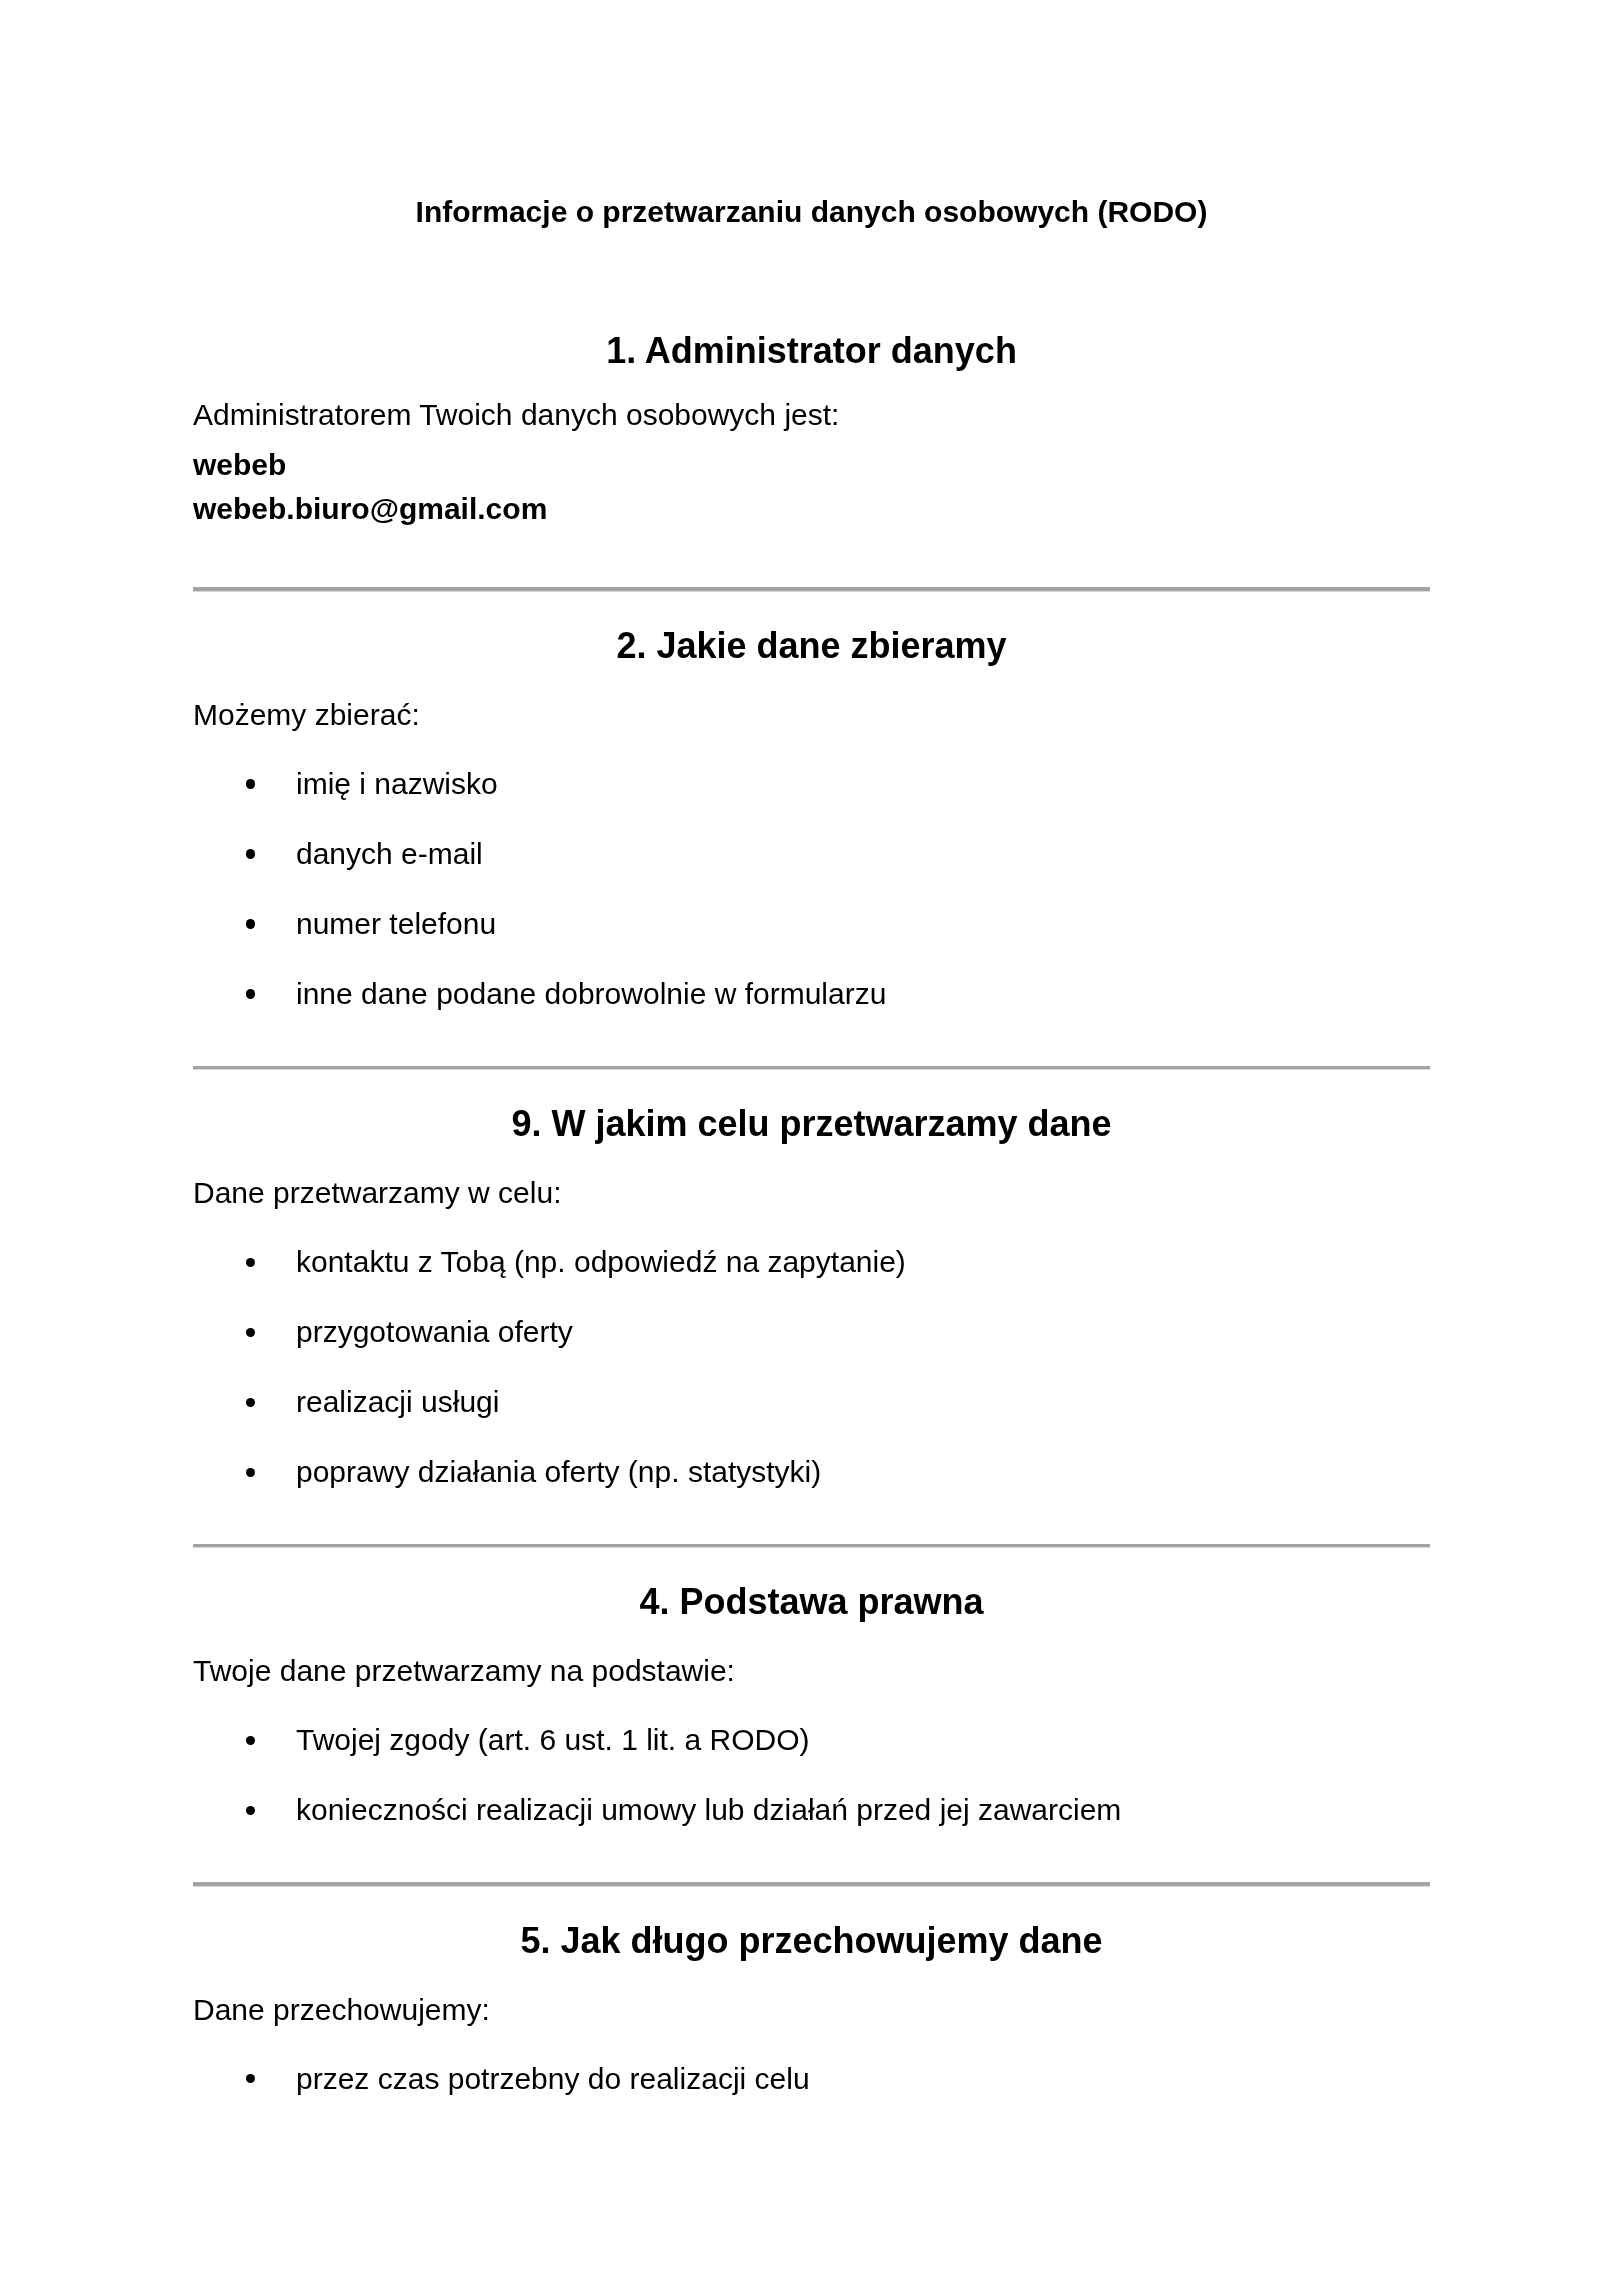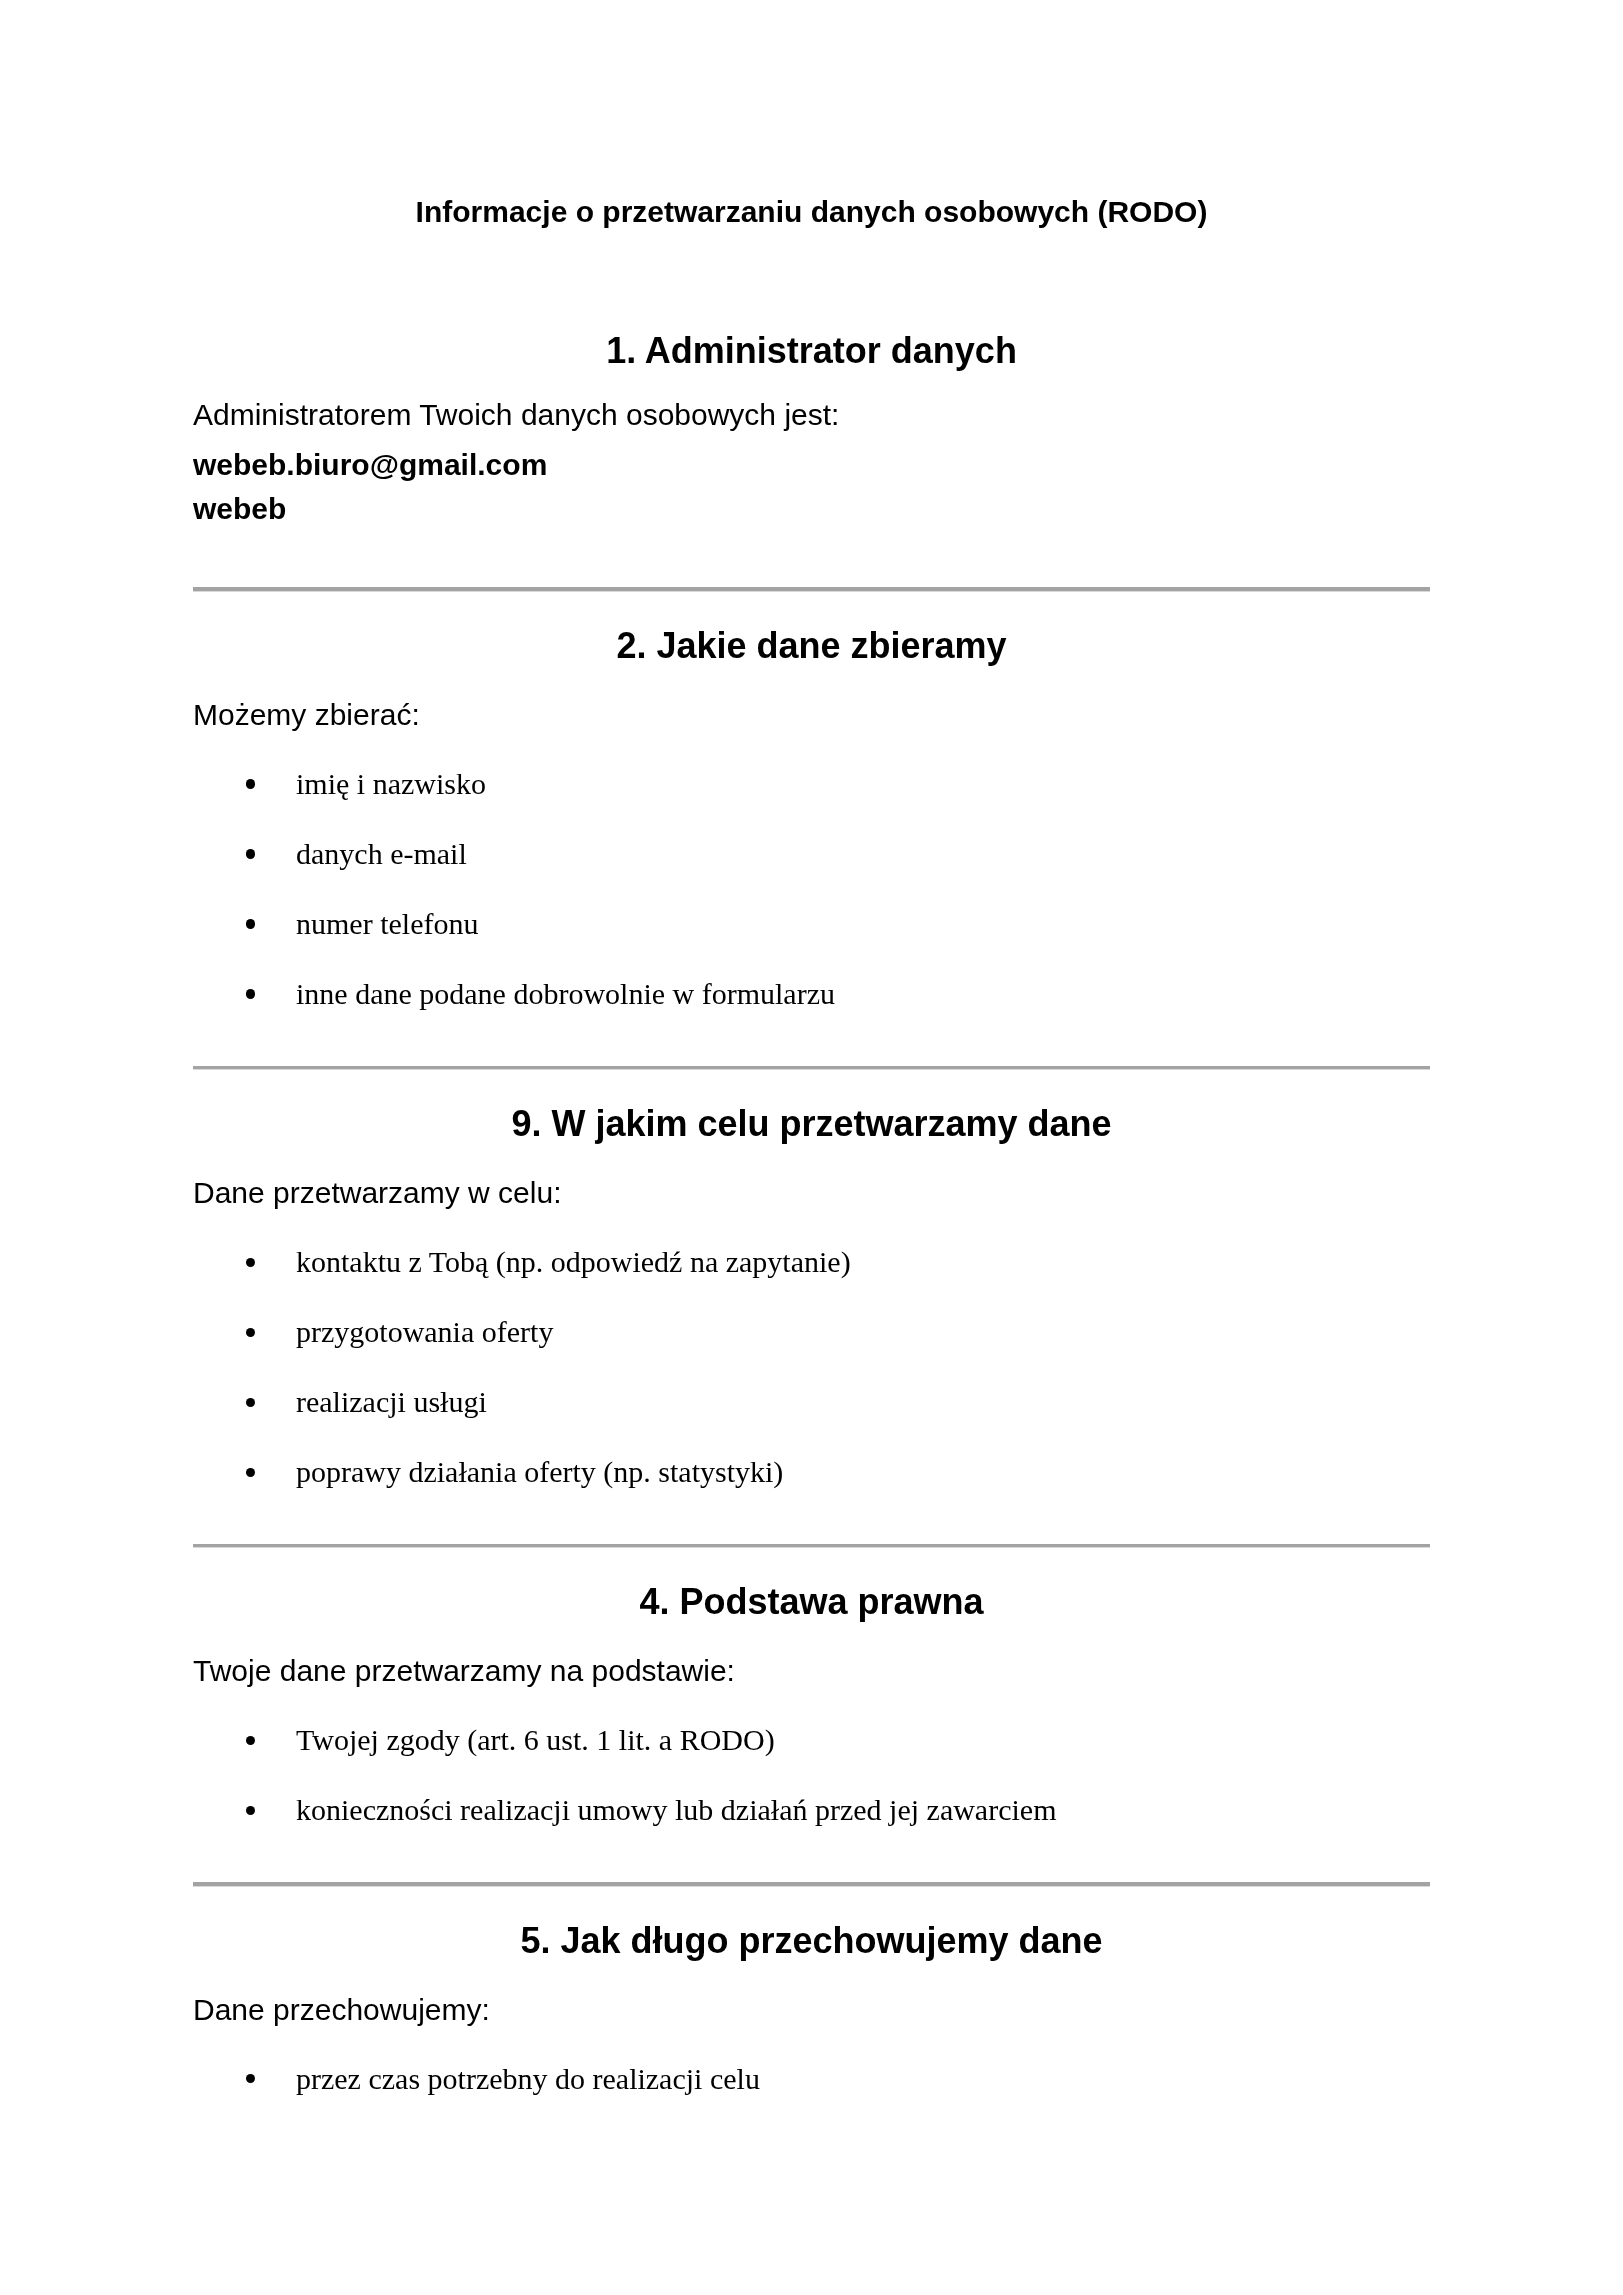"webeb.biuro@gmail.com" div.contact-line { order: before "webeb" -> after "webeb" }
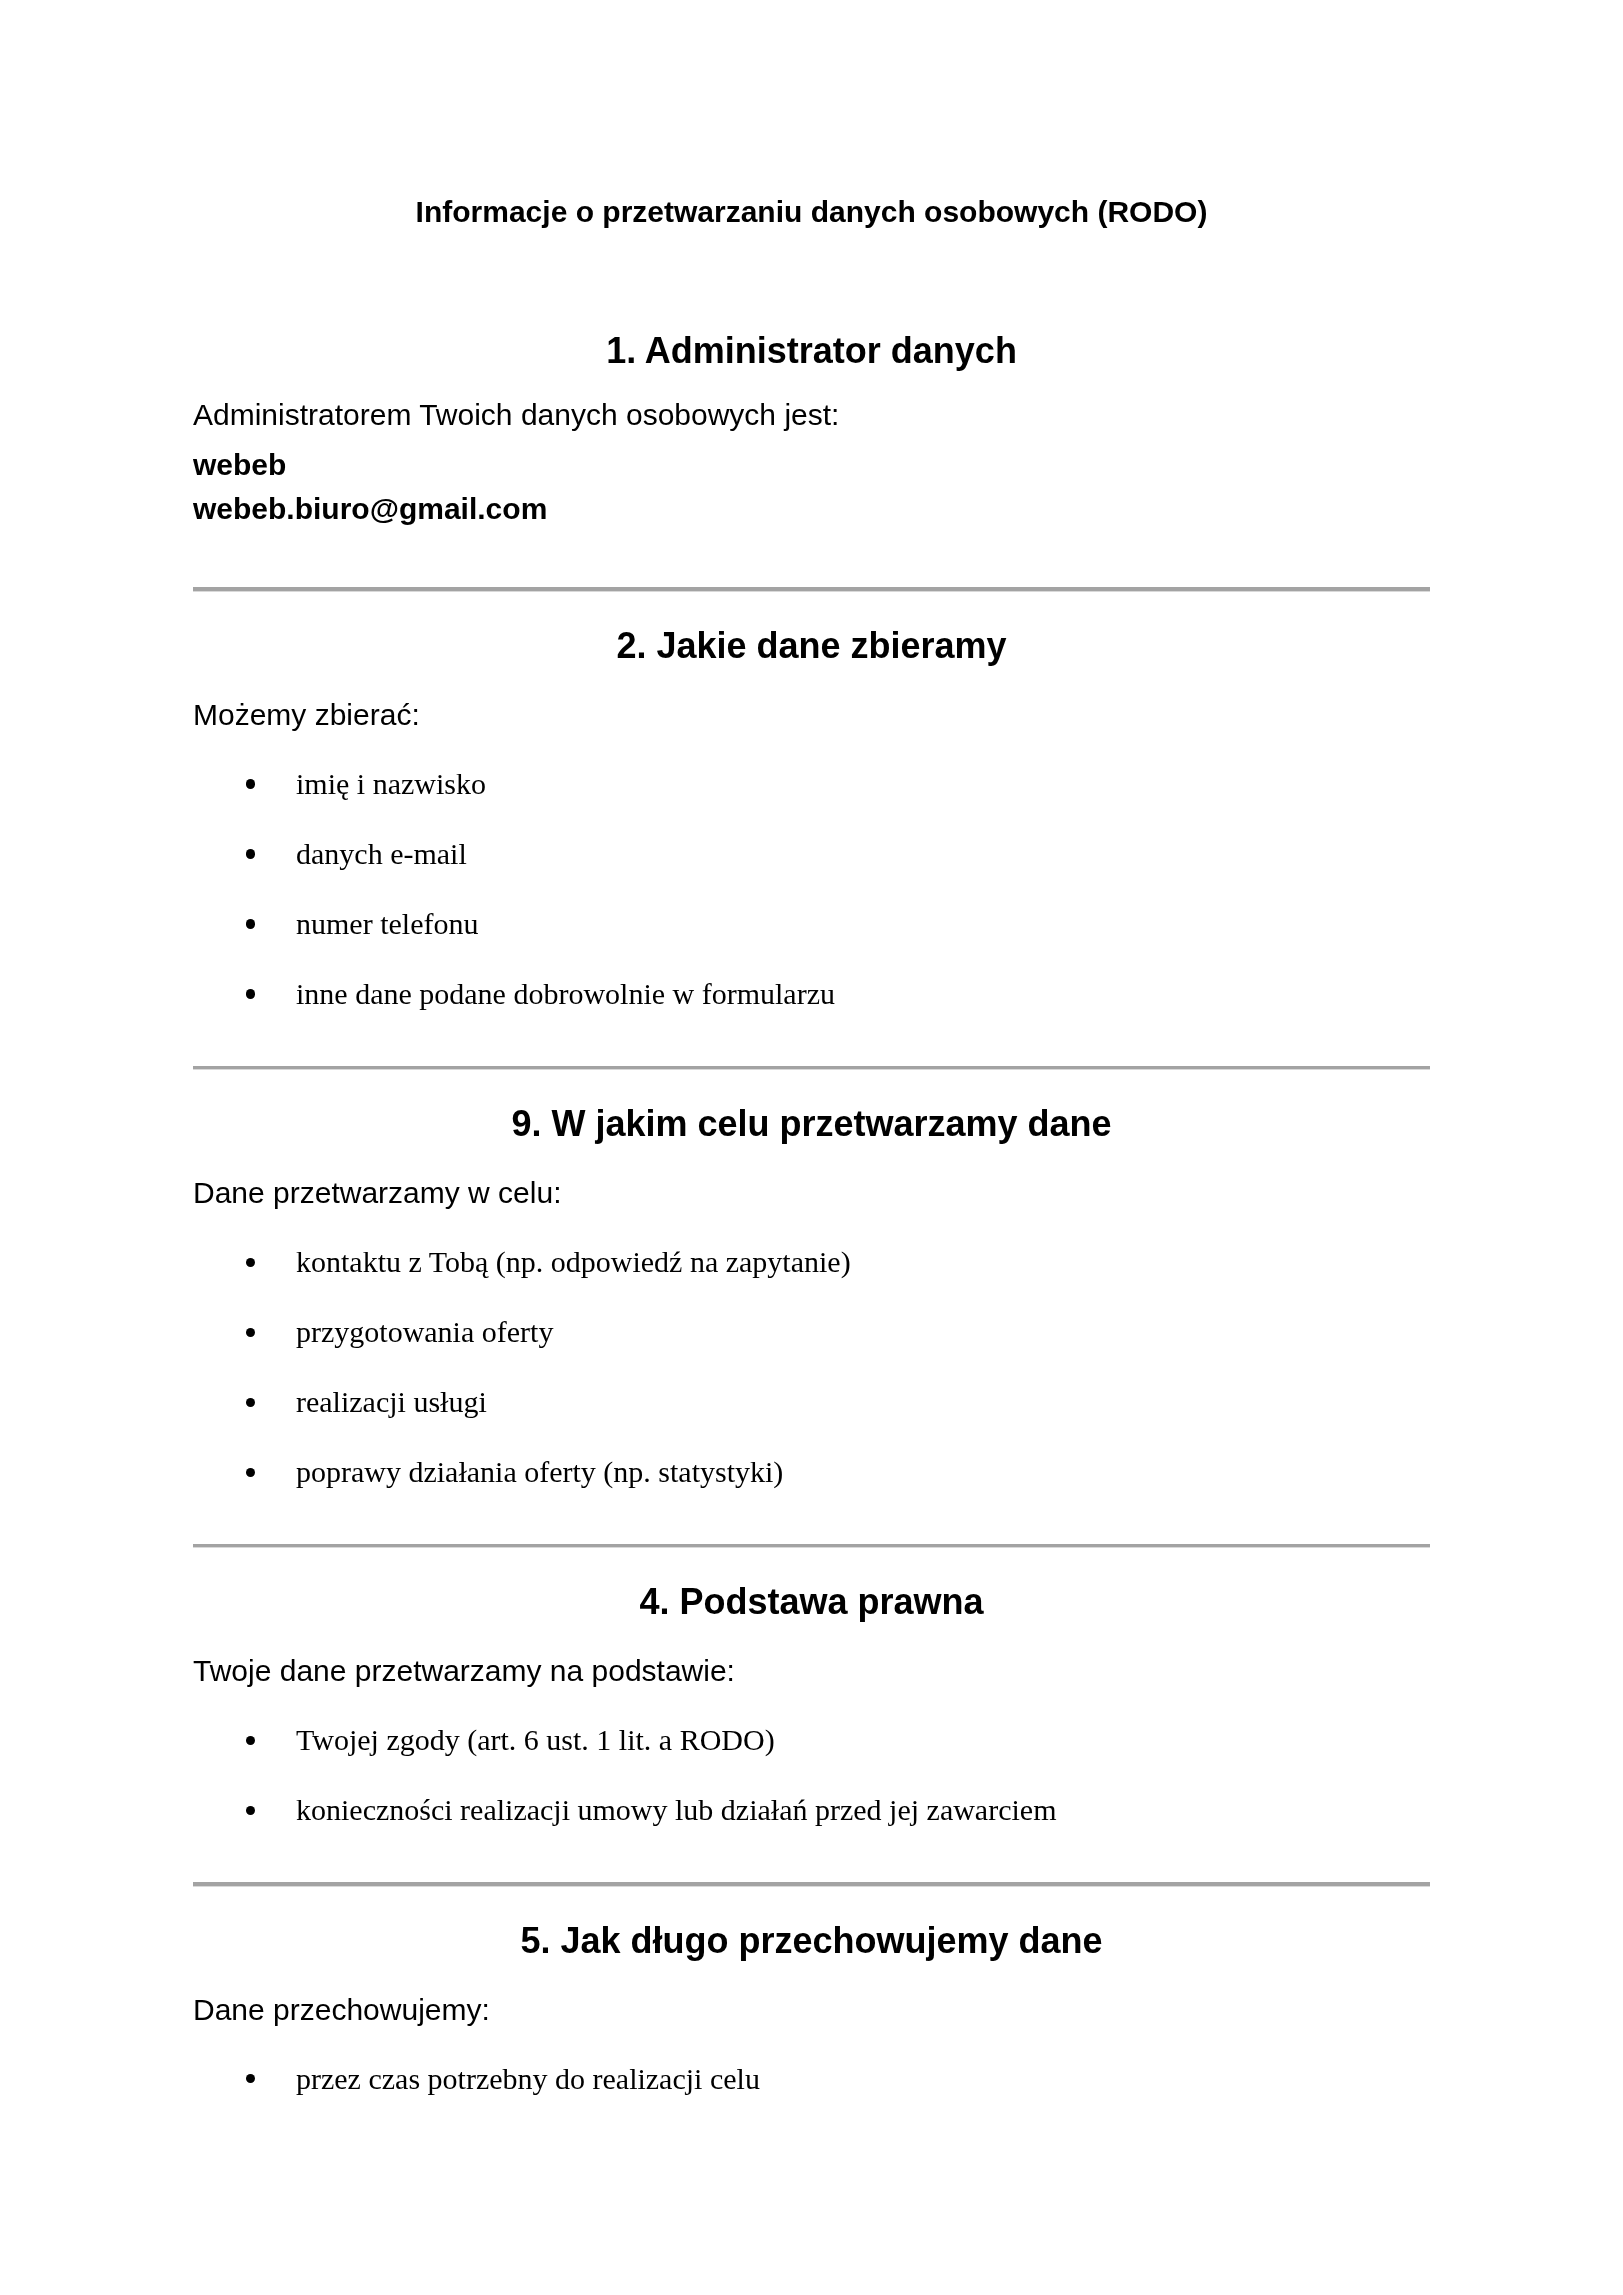"imię i nazwisko" .bullet-item { font-family: Liberation Serif, serif -> none }
